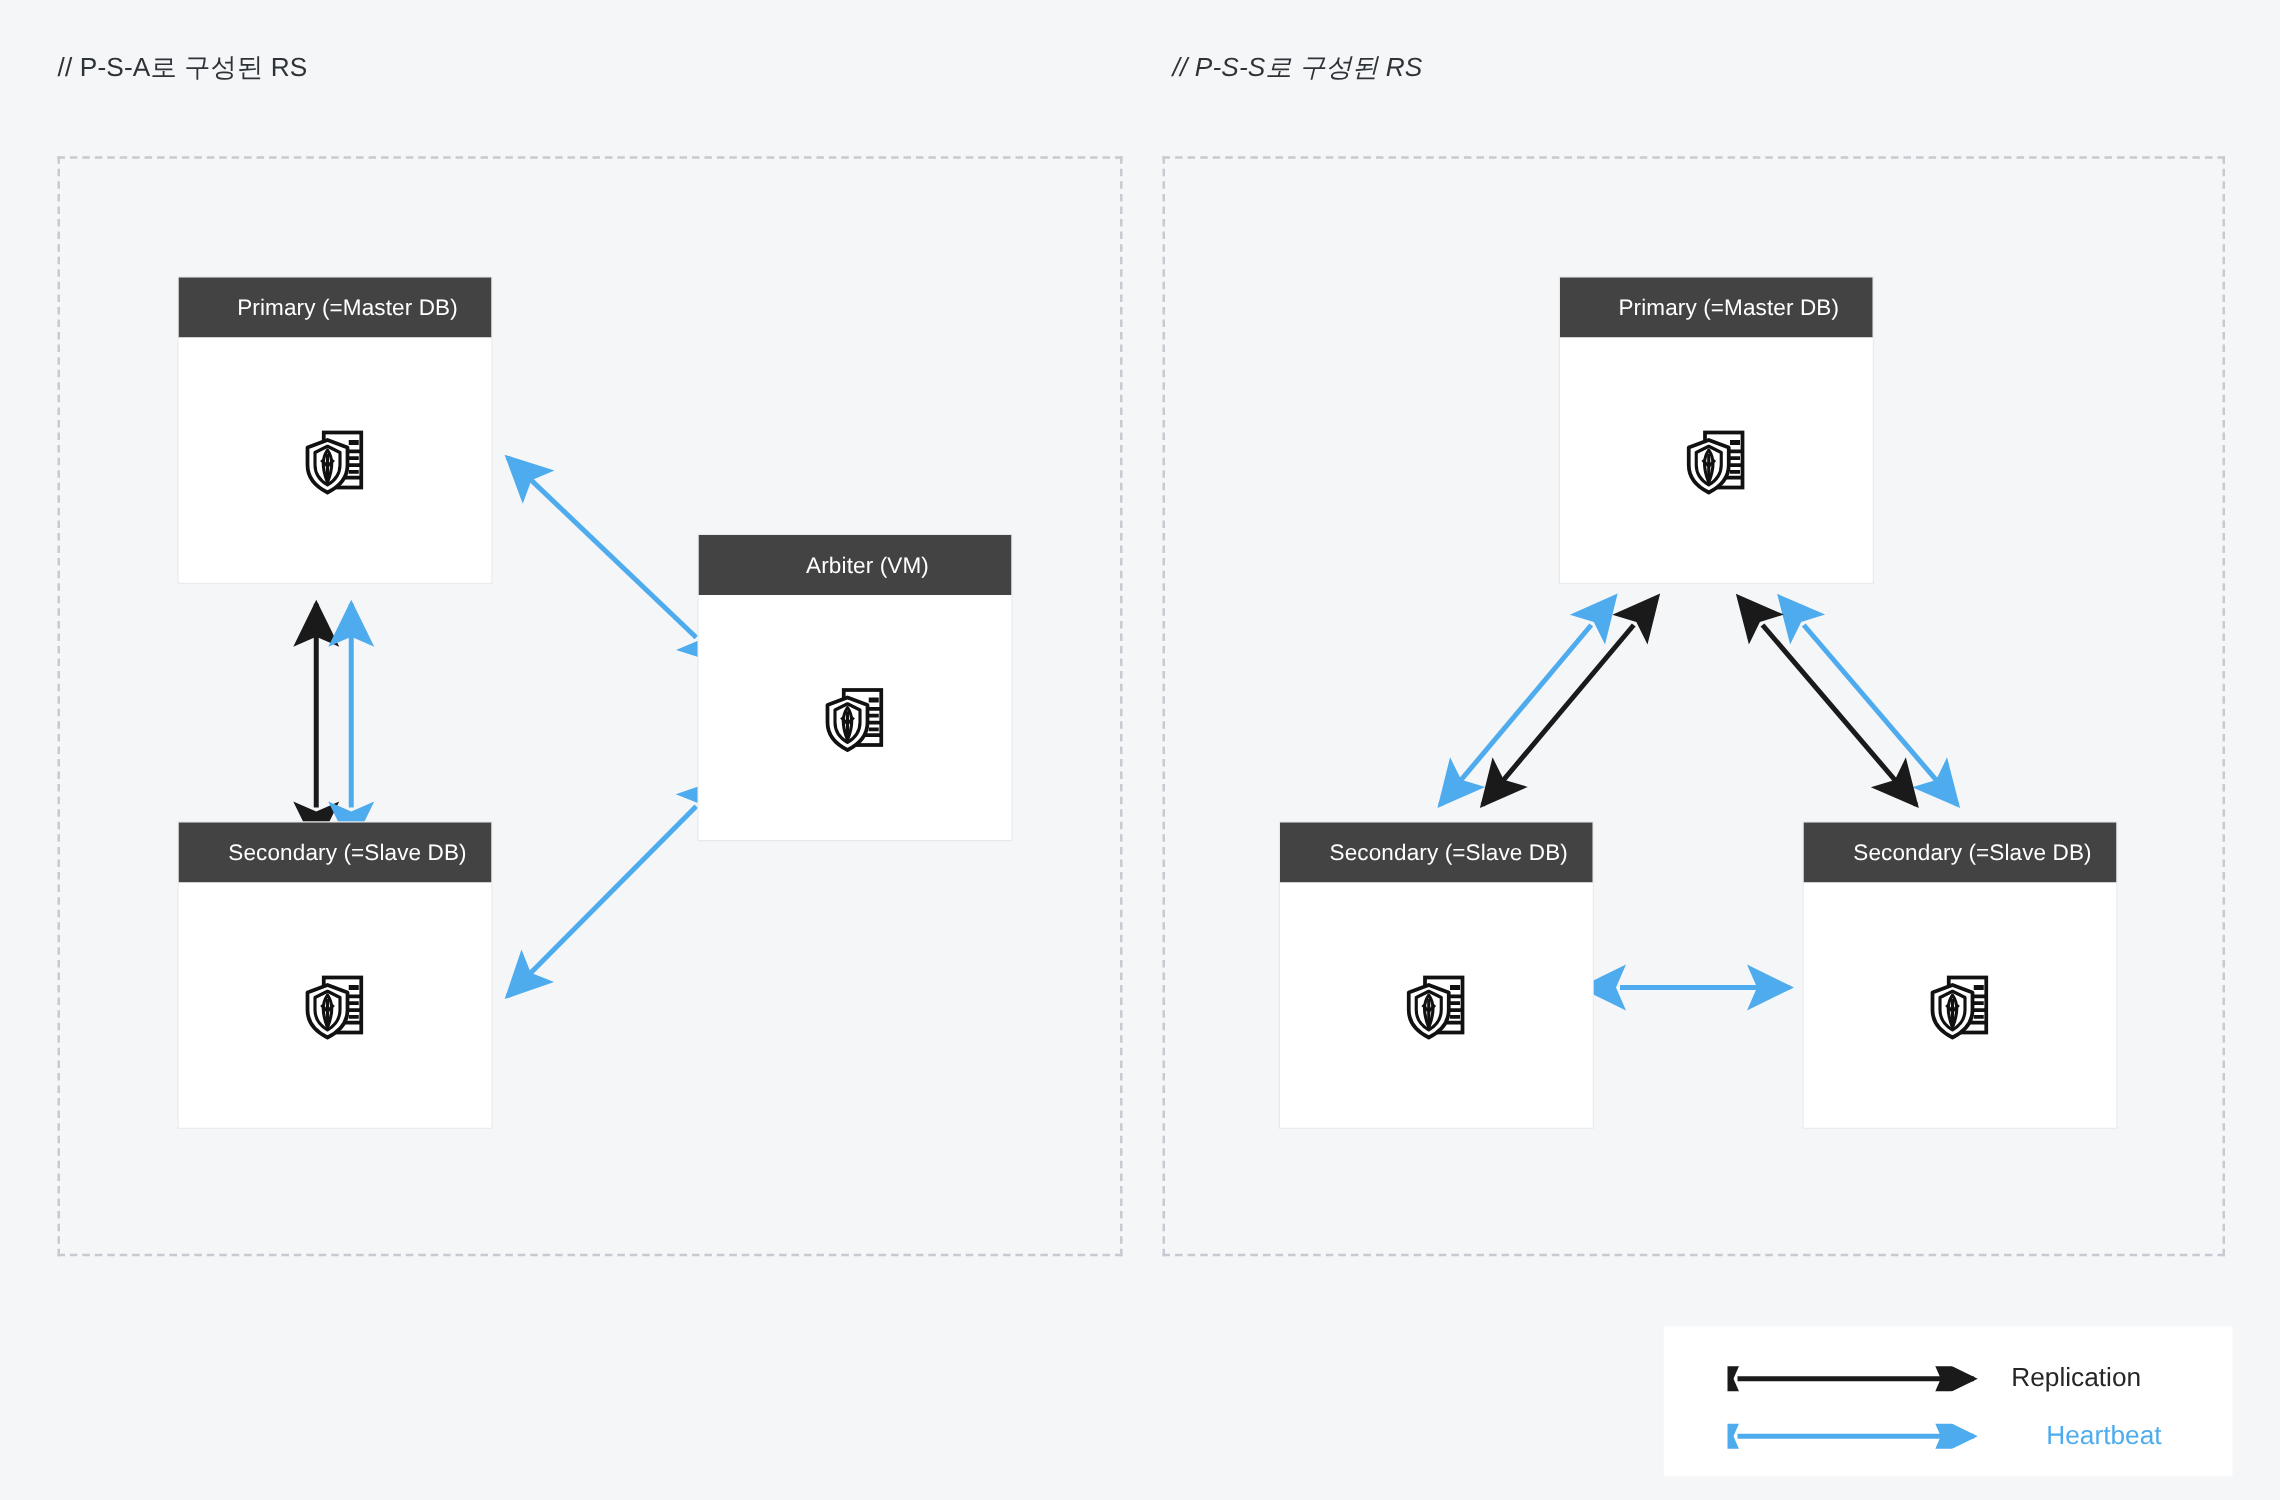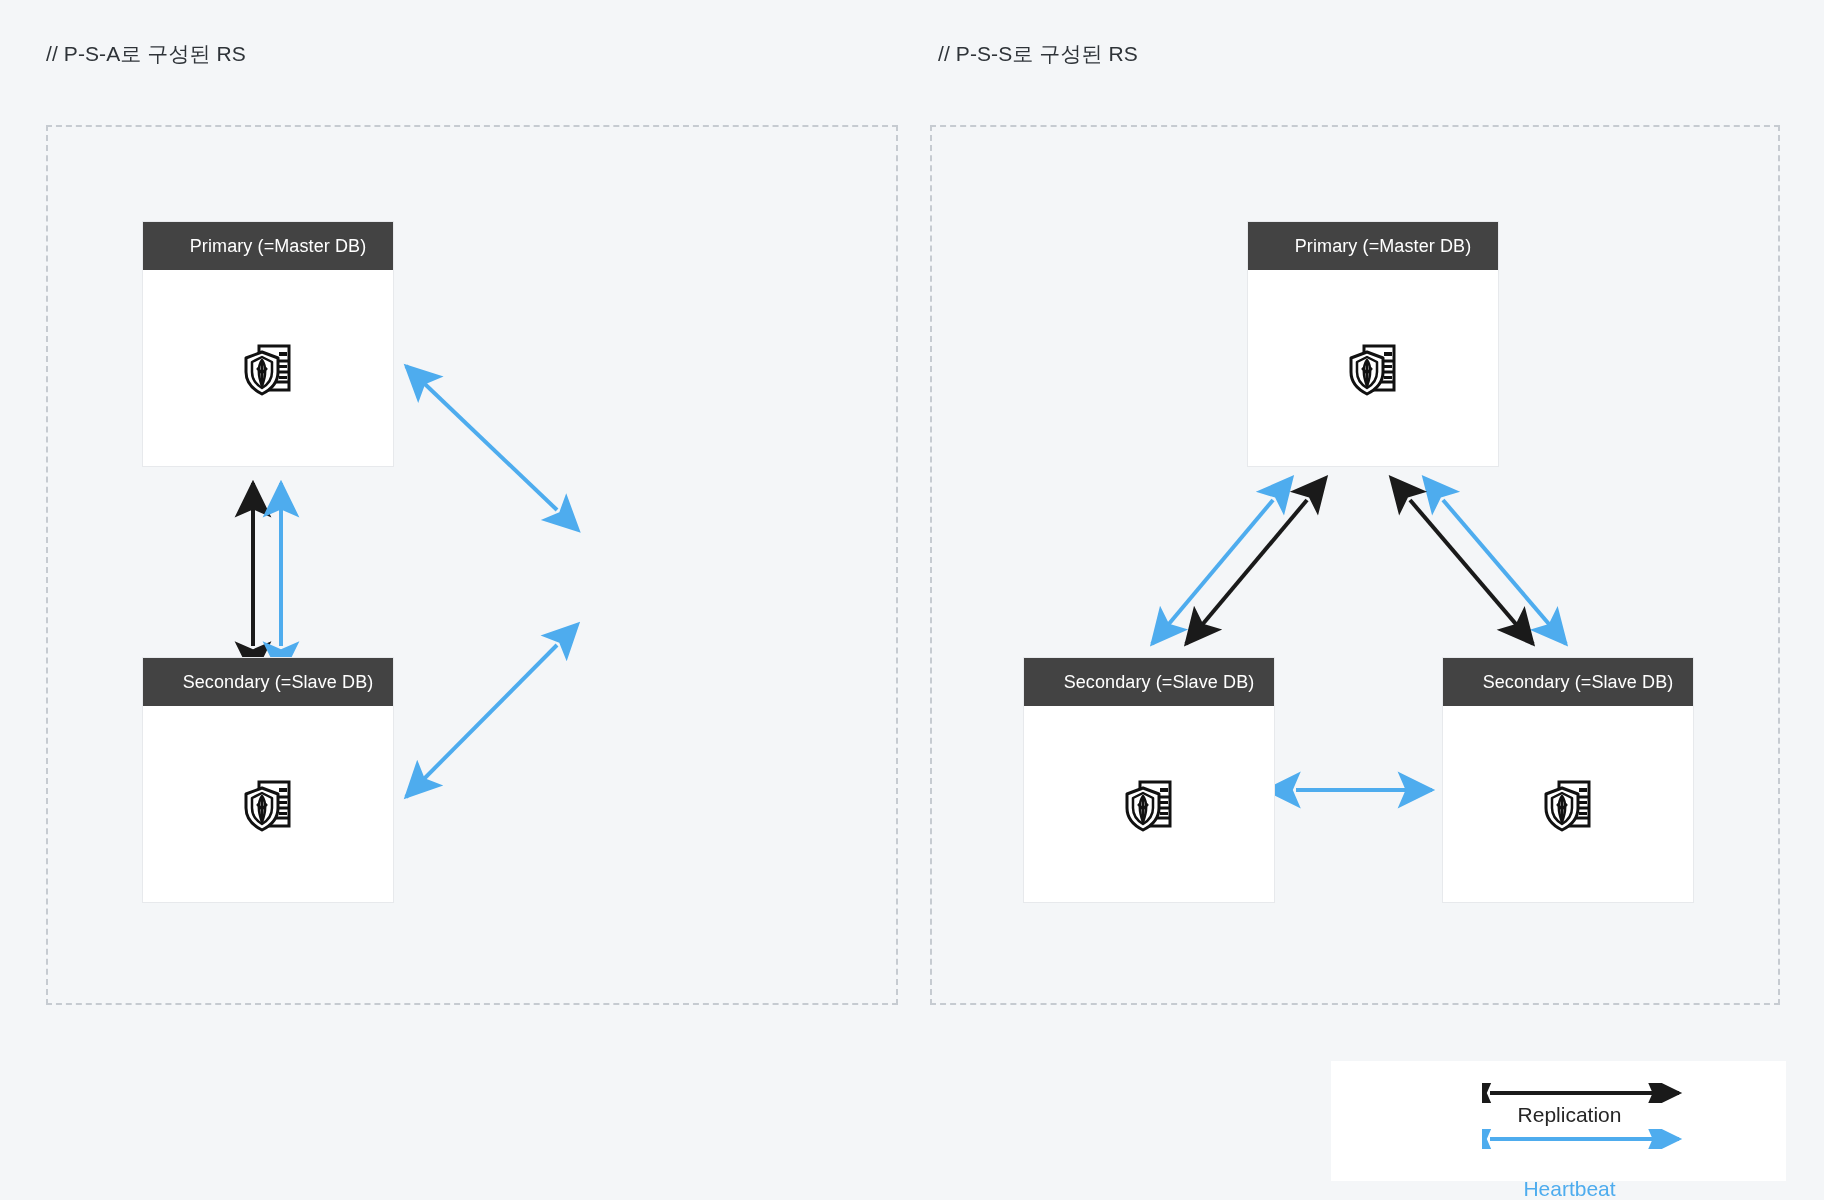"// P-S-S로 구성된 RS" #title-right { font-style: none -> italic }
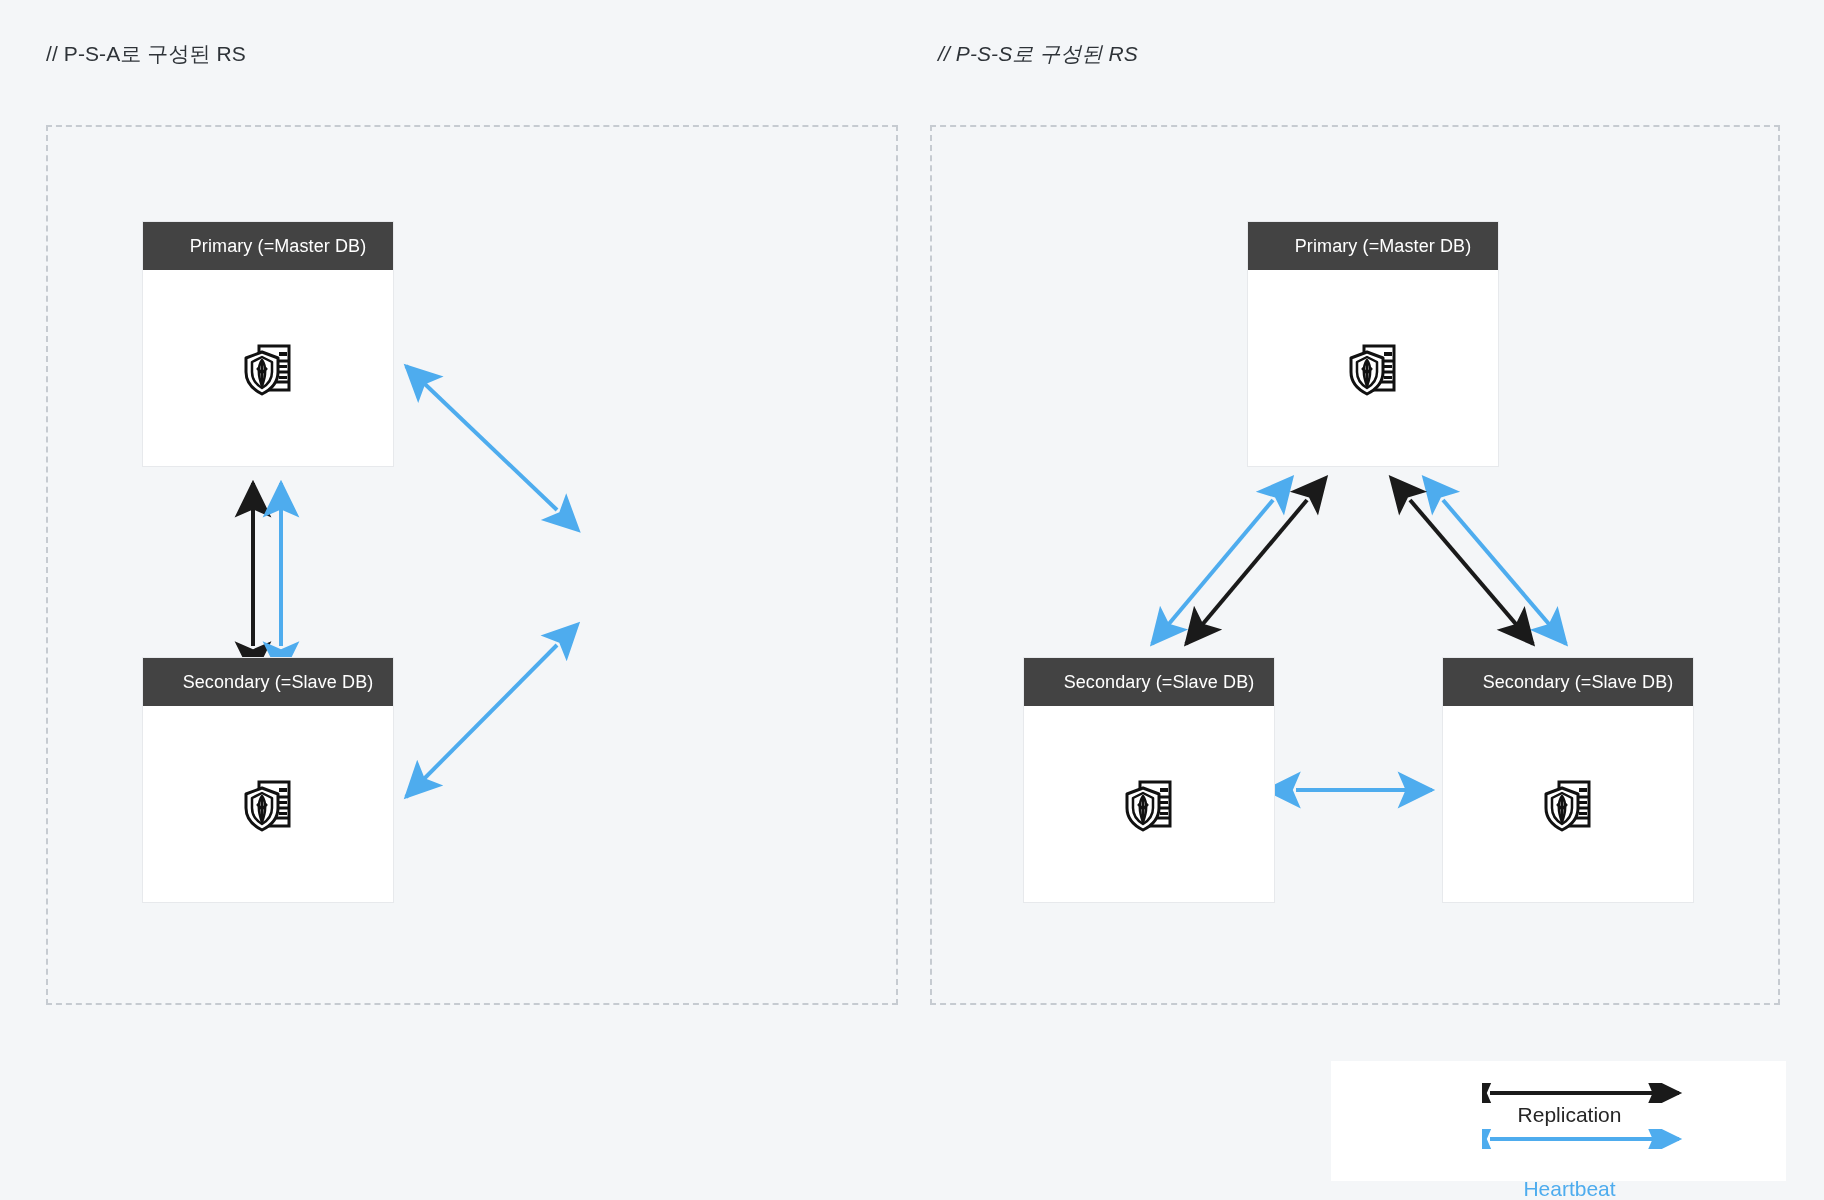"Arbiter (VM)" div.node { html: none -> <div> <div>Arbiter (VM)</div> <div> <span> <svg> <rect></rect> <line></line> <line></line> <line></line> <rect></rect> <rect></rect> <rect></rect> <path></path> <path></path> <path></path> <line></line> <line></line> <line></line> </svg> </span> </div> </div> }
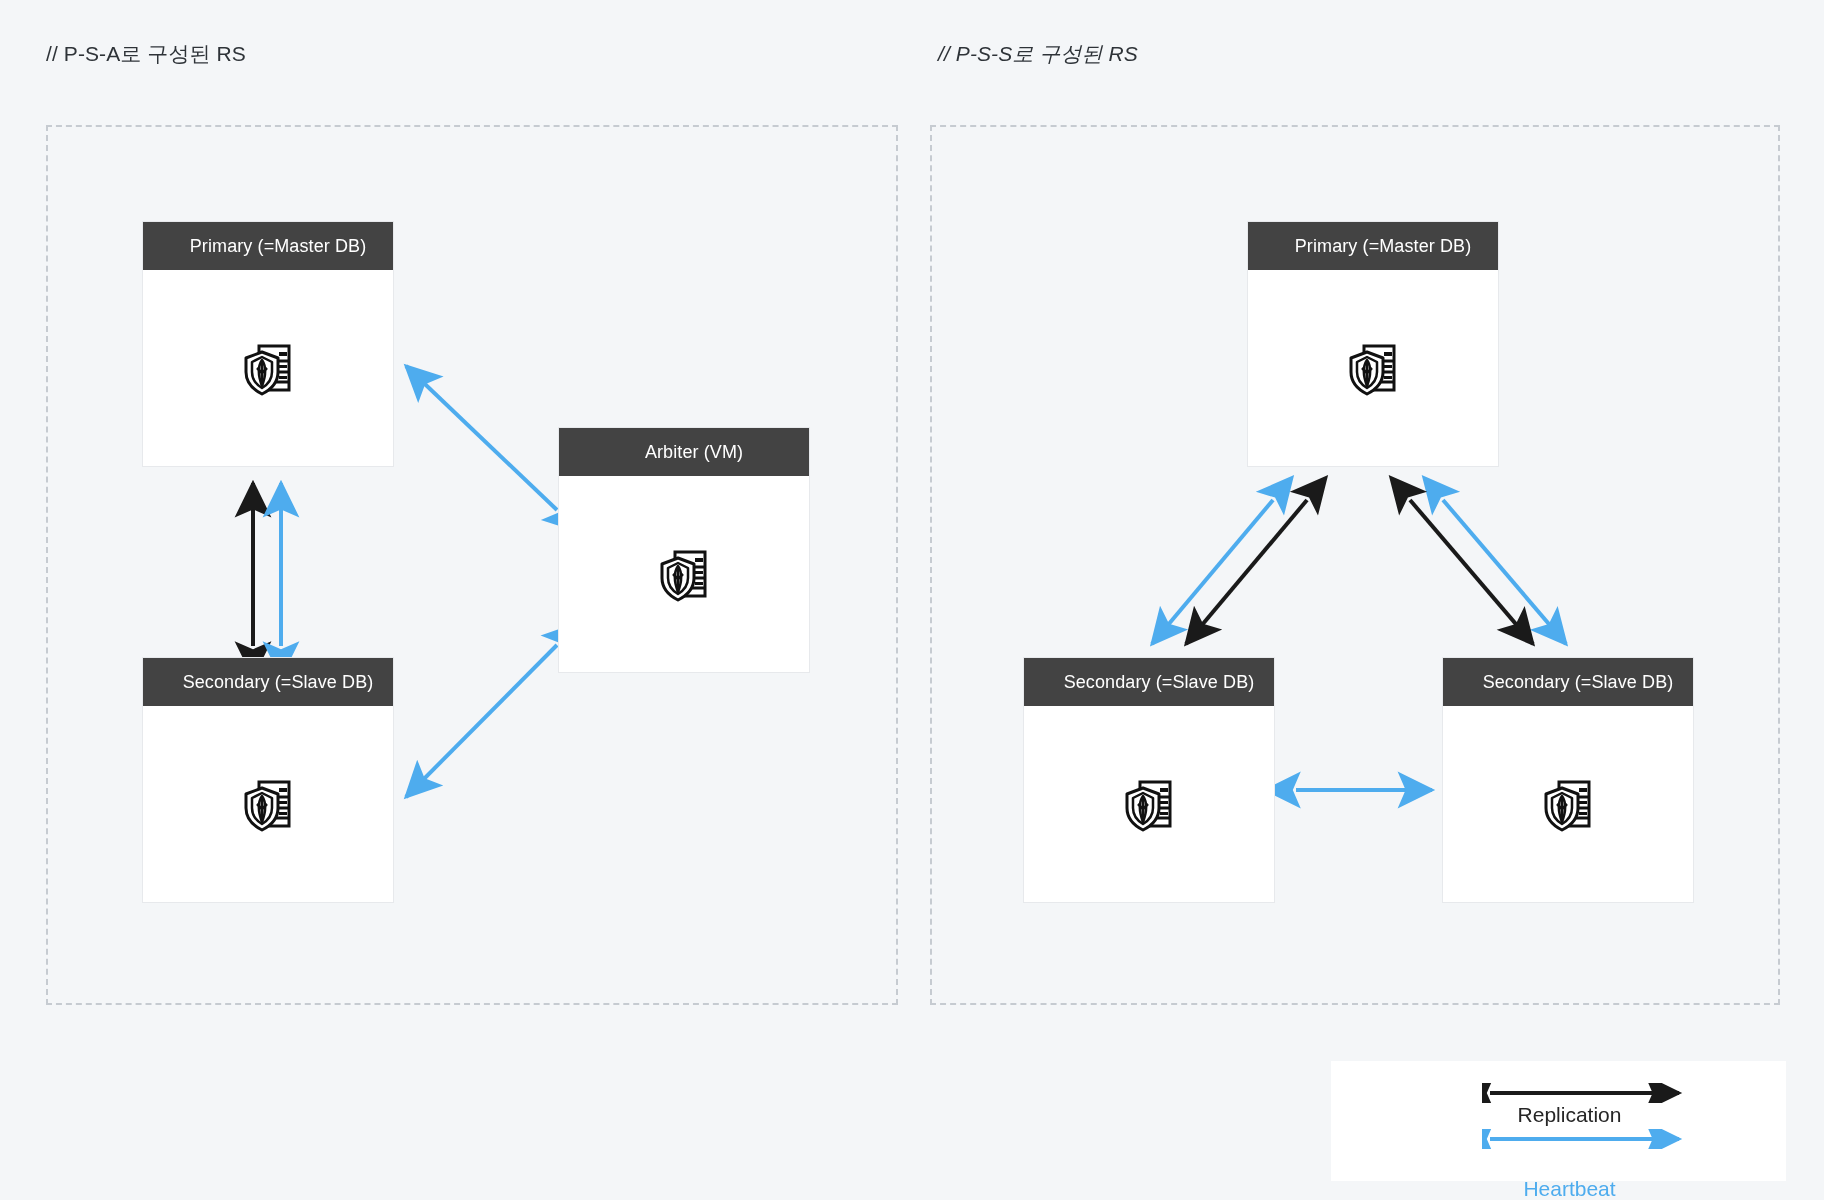"Replication" .legend-row { flex-direction: column -> none }
